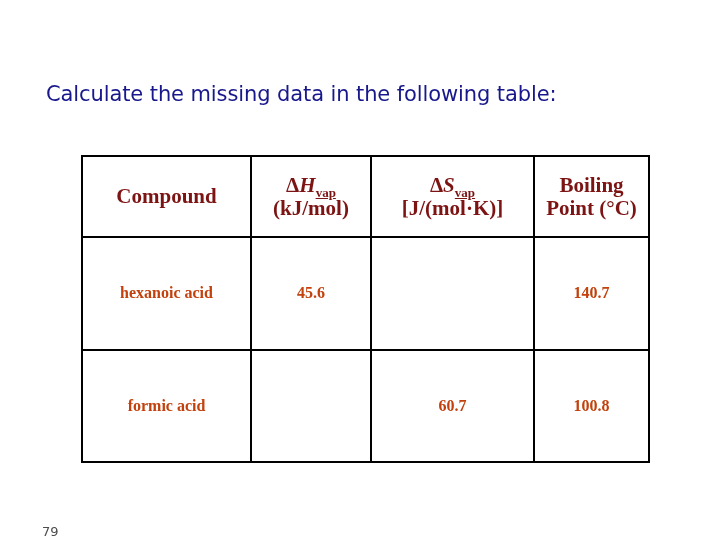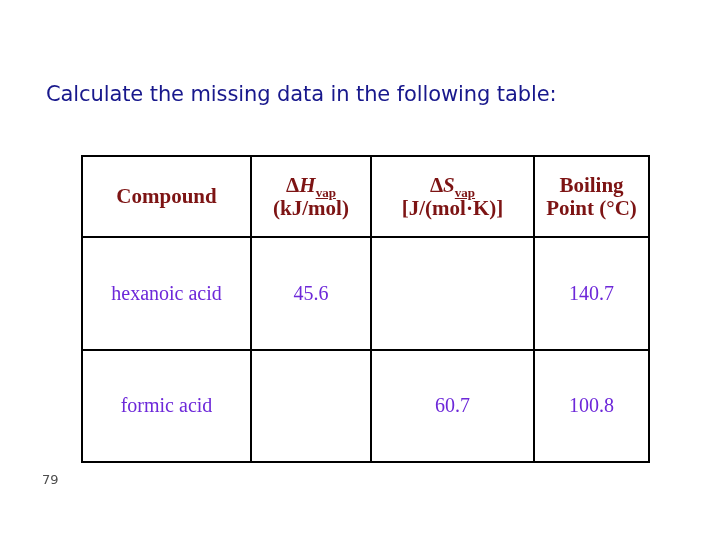"hexanoic acid" table.data-table td { color: #6d28d9 -> #c2410c; font-size: 20px -> 16px; font-weight: normal -> bold }
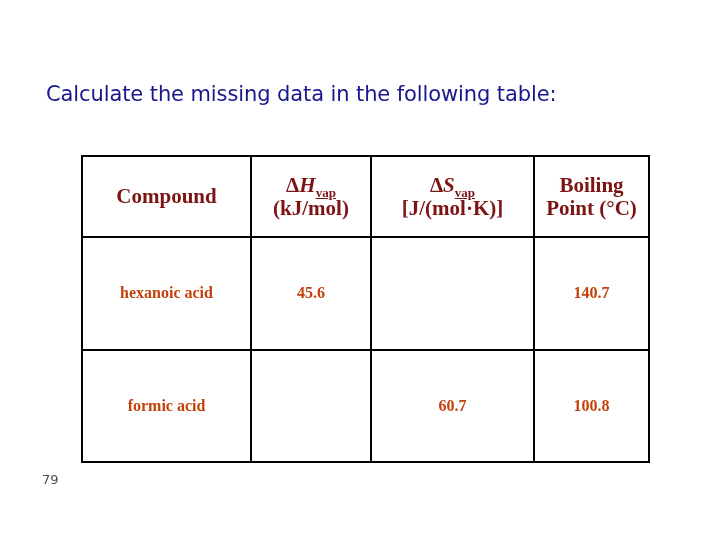"79" .page-number { top: 472px -> 524px }
